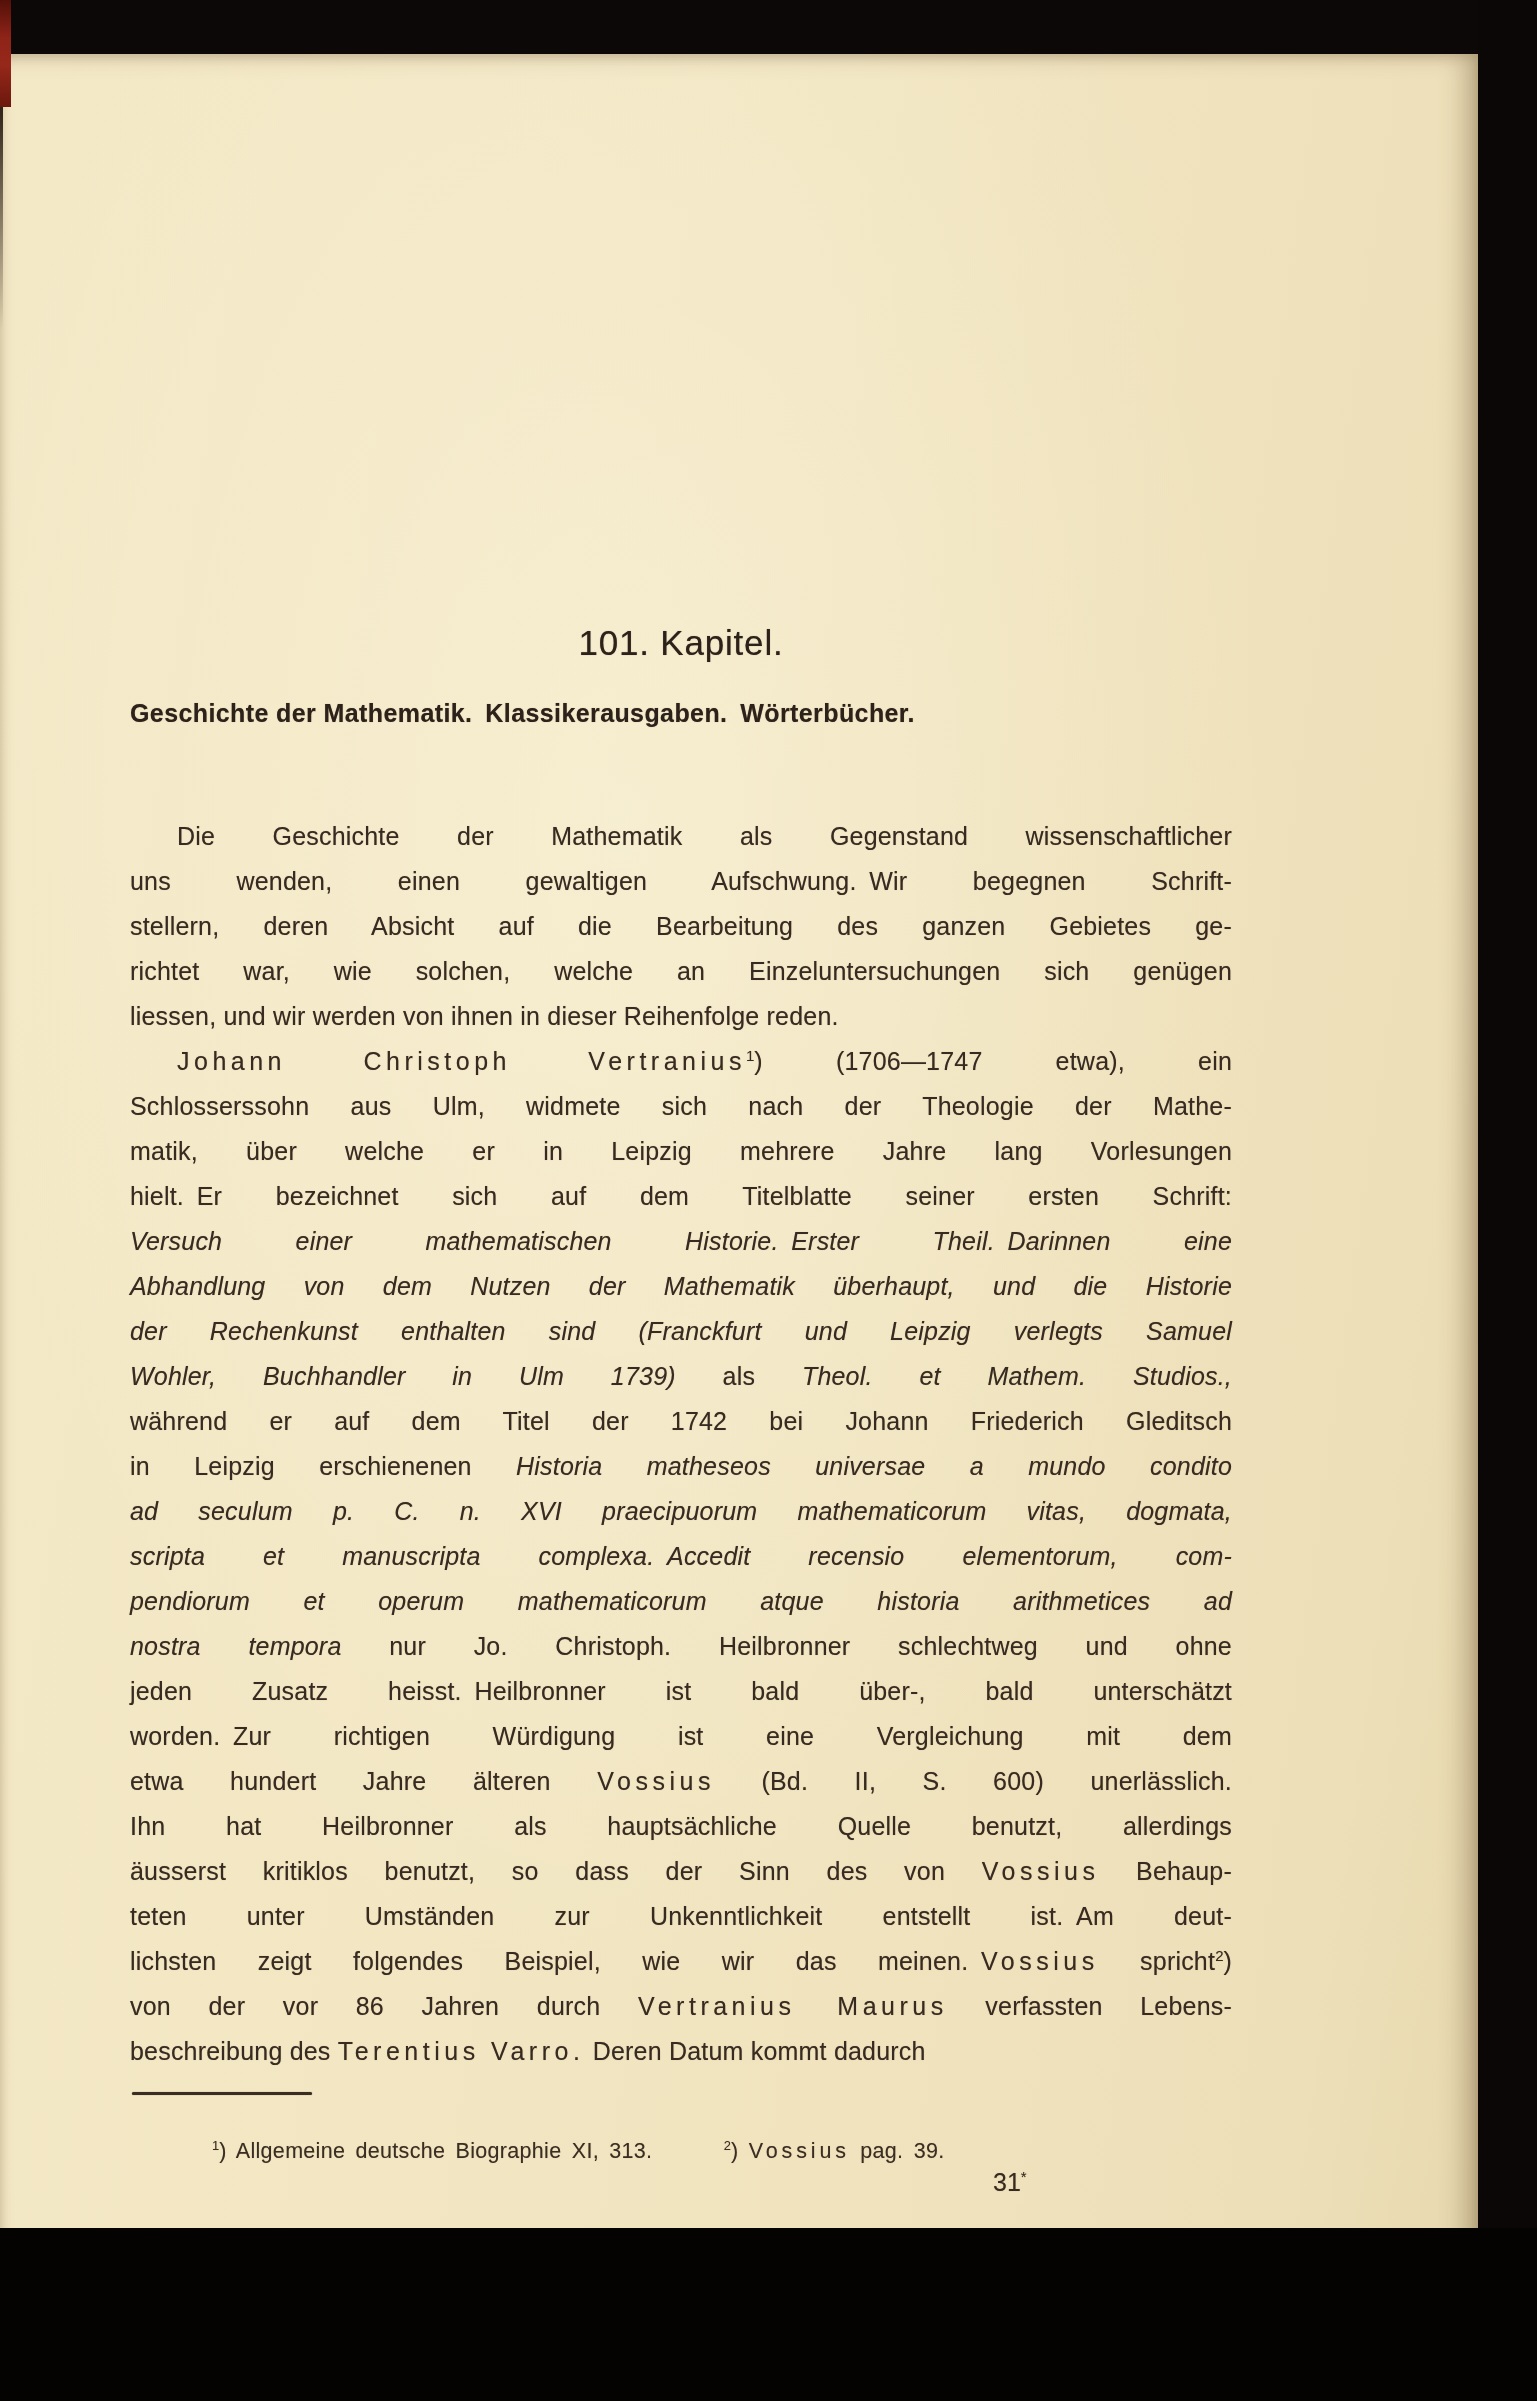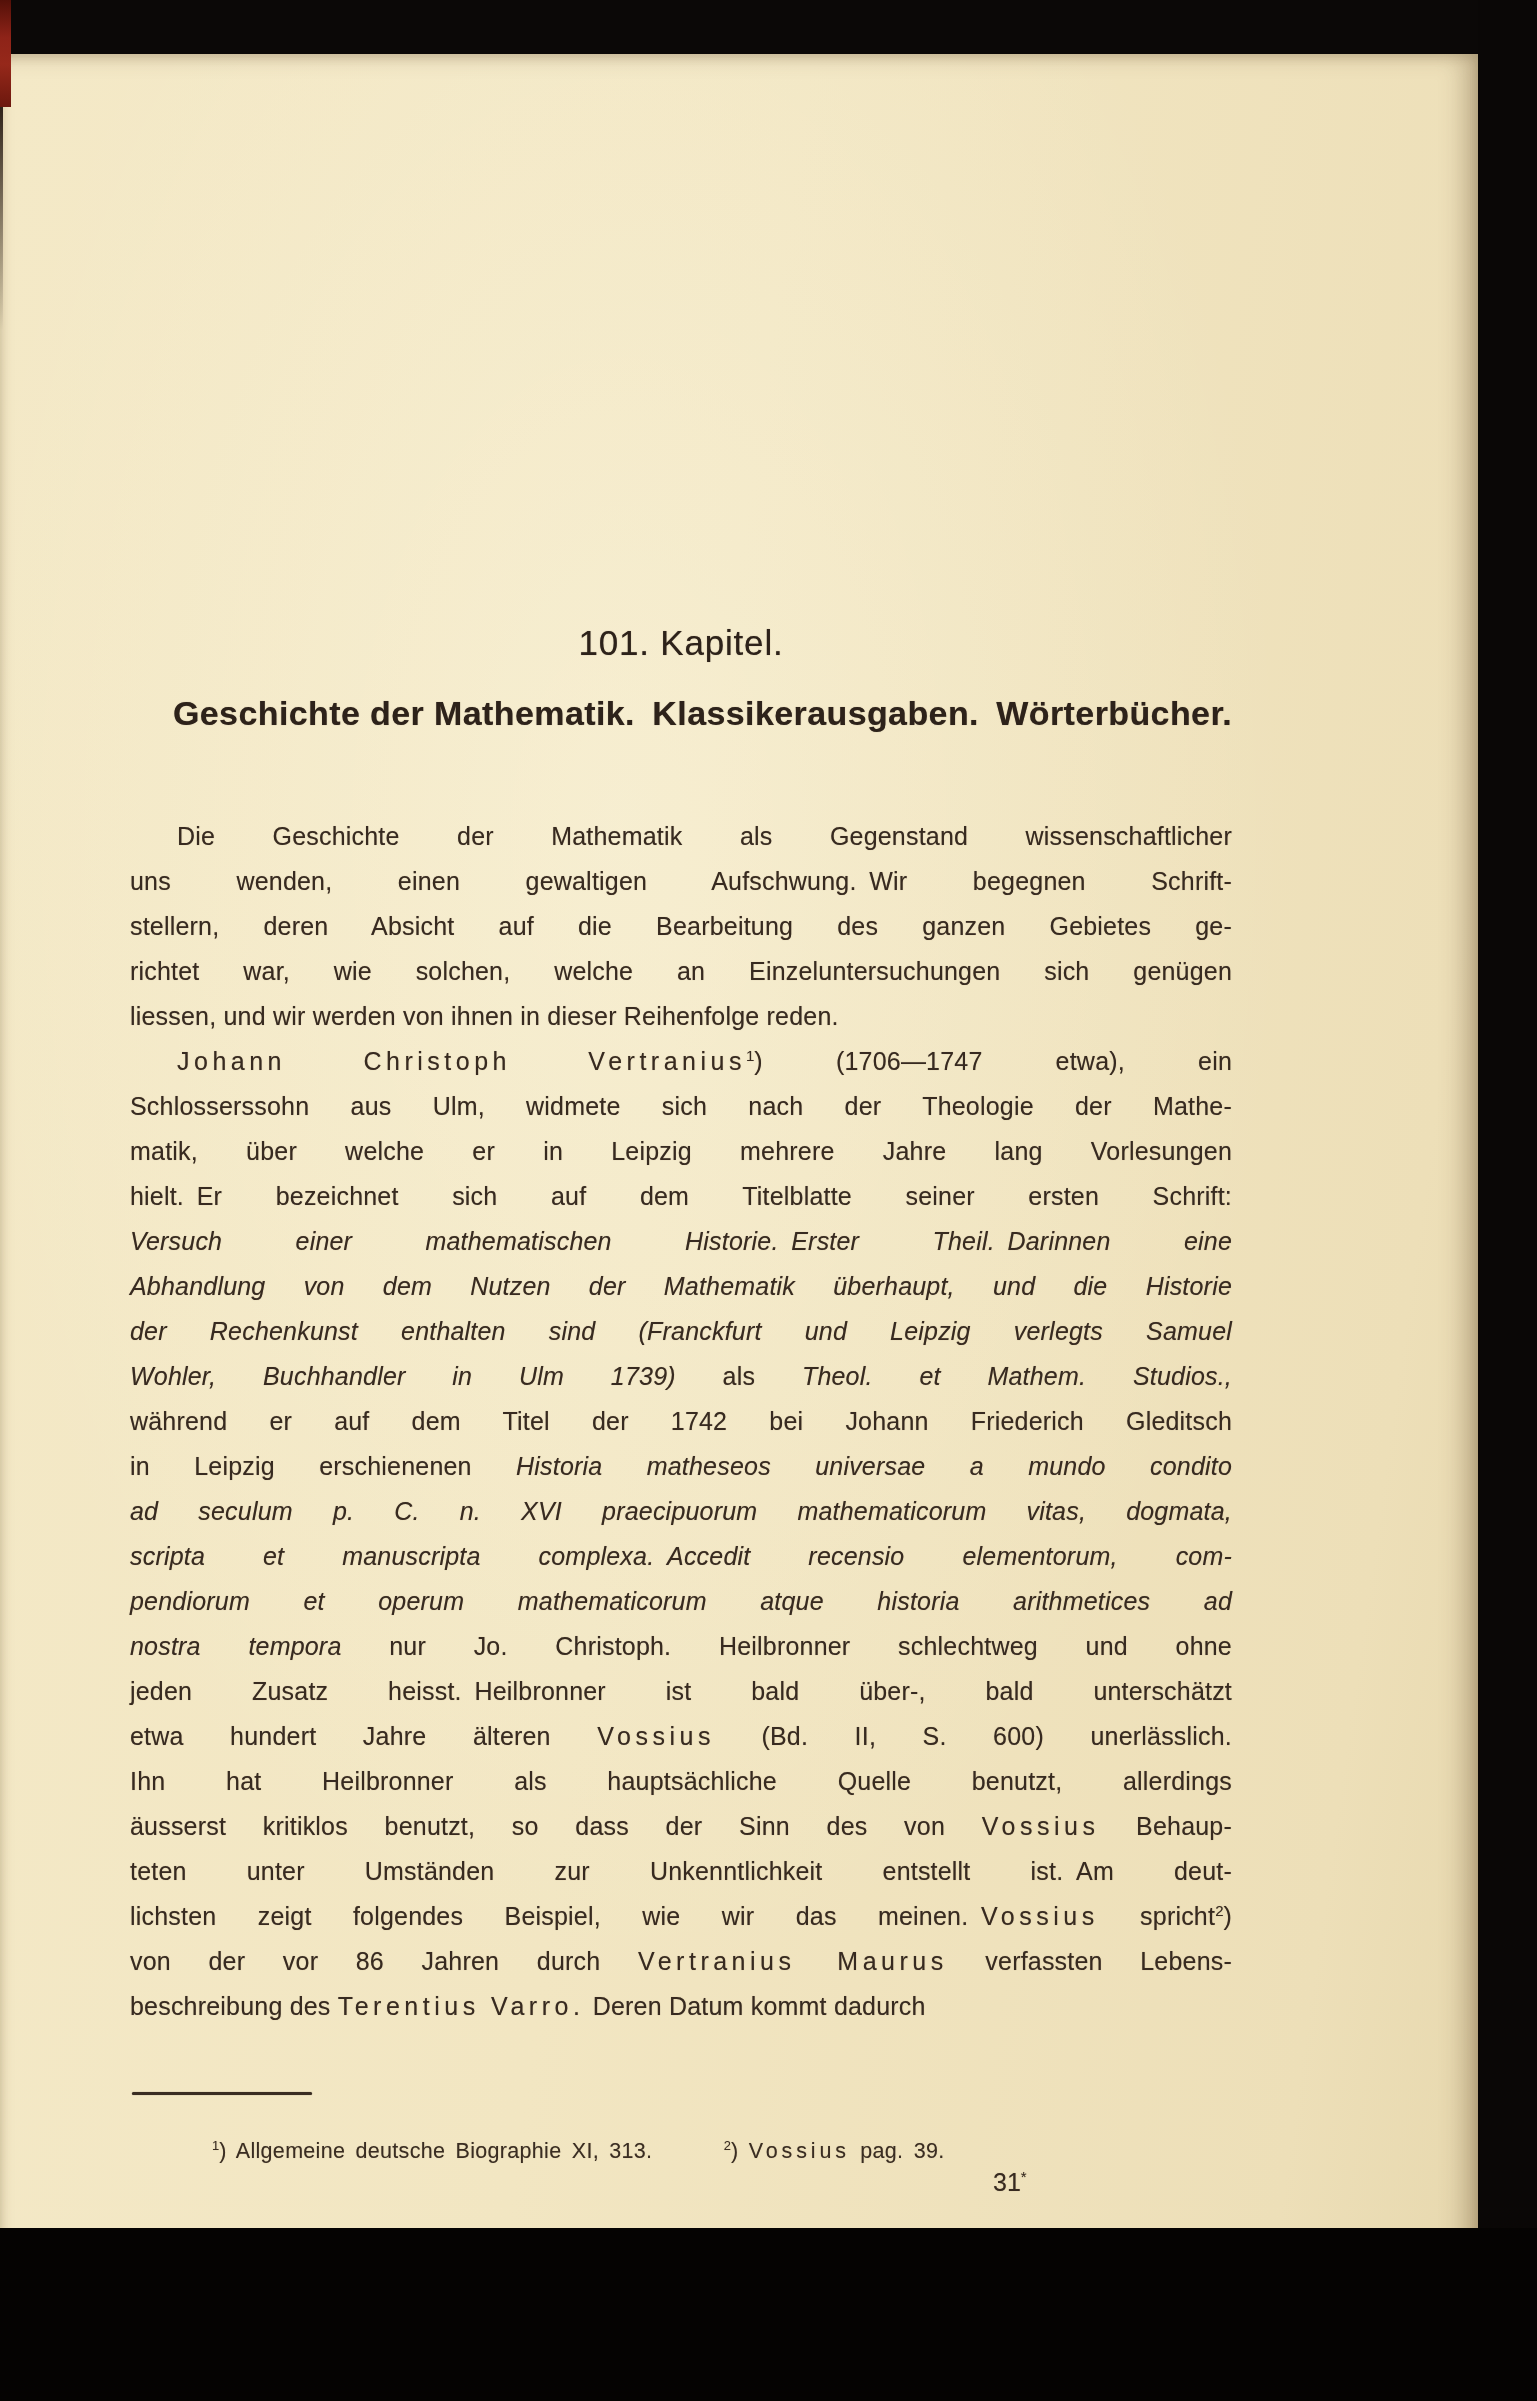"Geschichte der Mathematik." .section-heading { font-size: 34px -> 25px; text-align: right -> left }
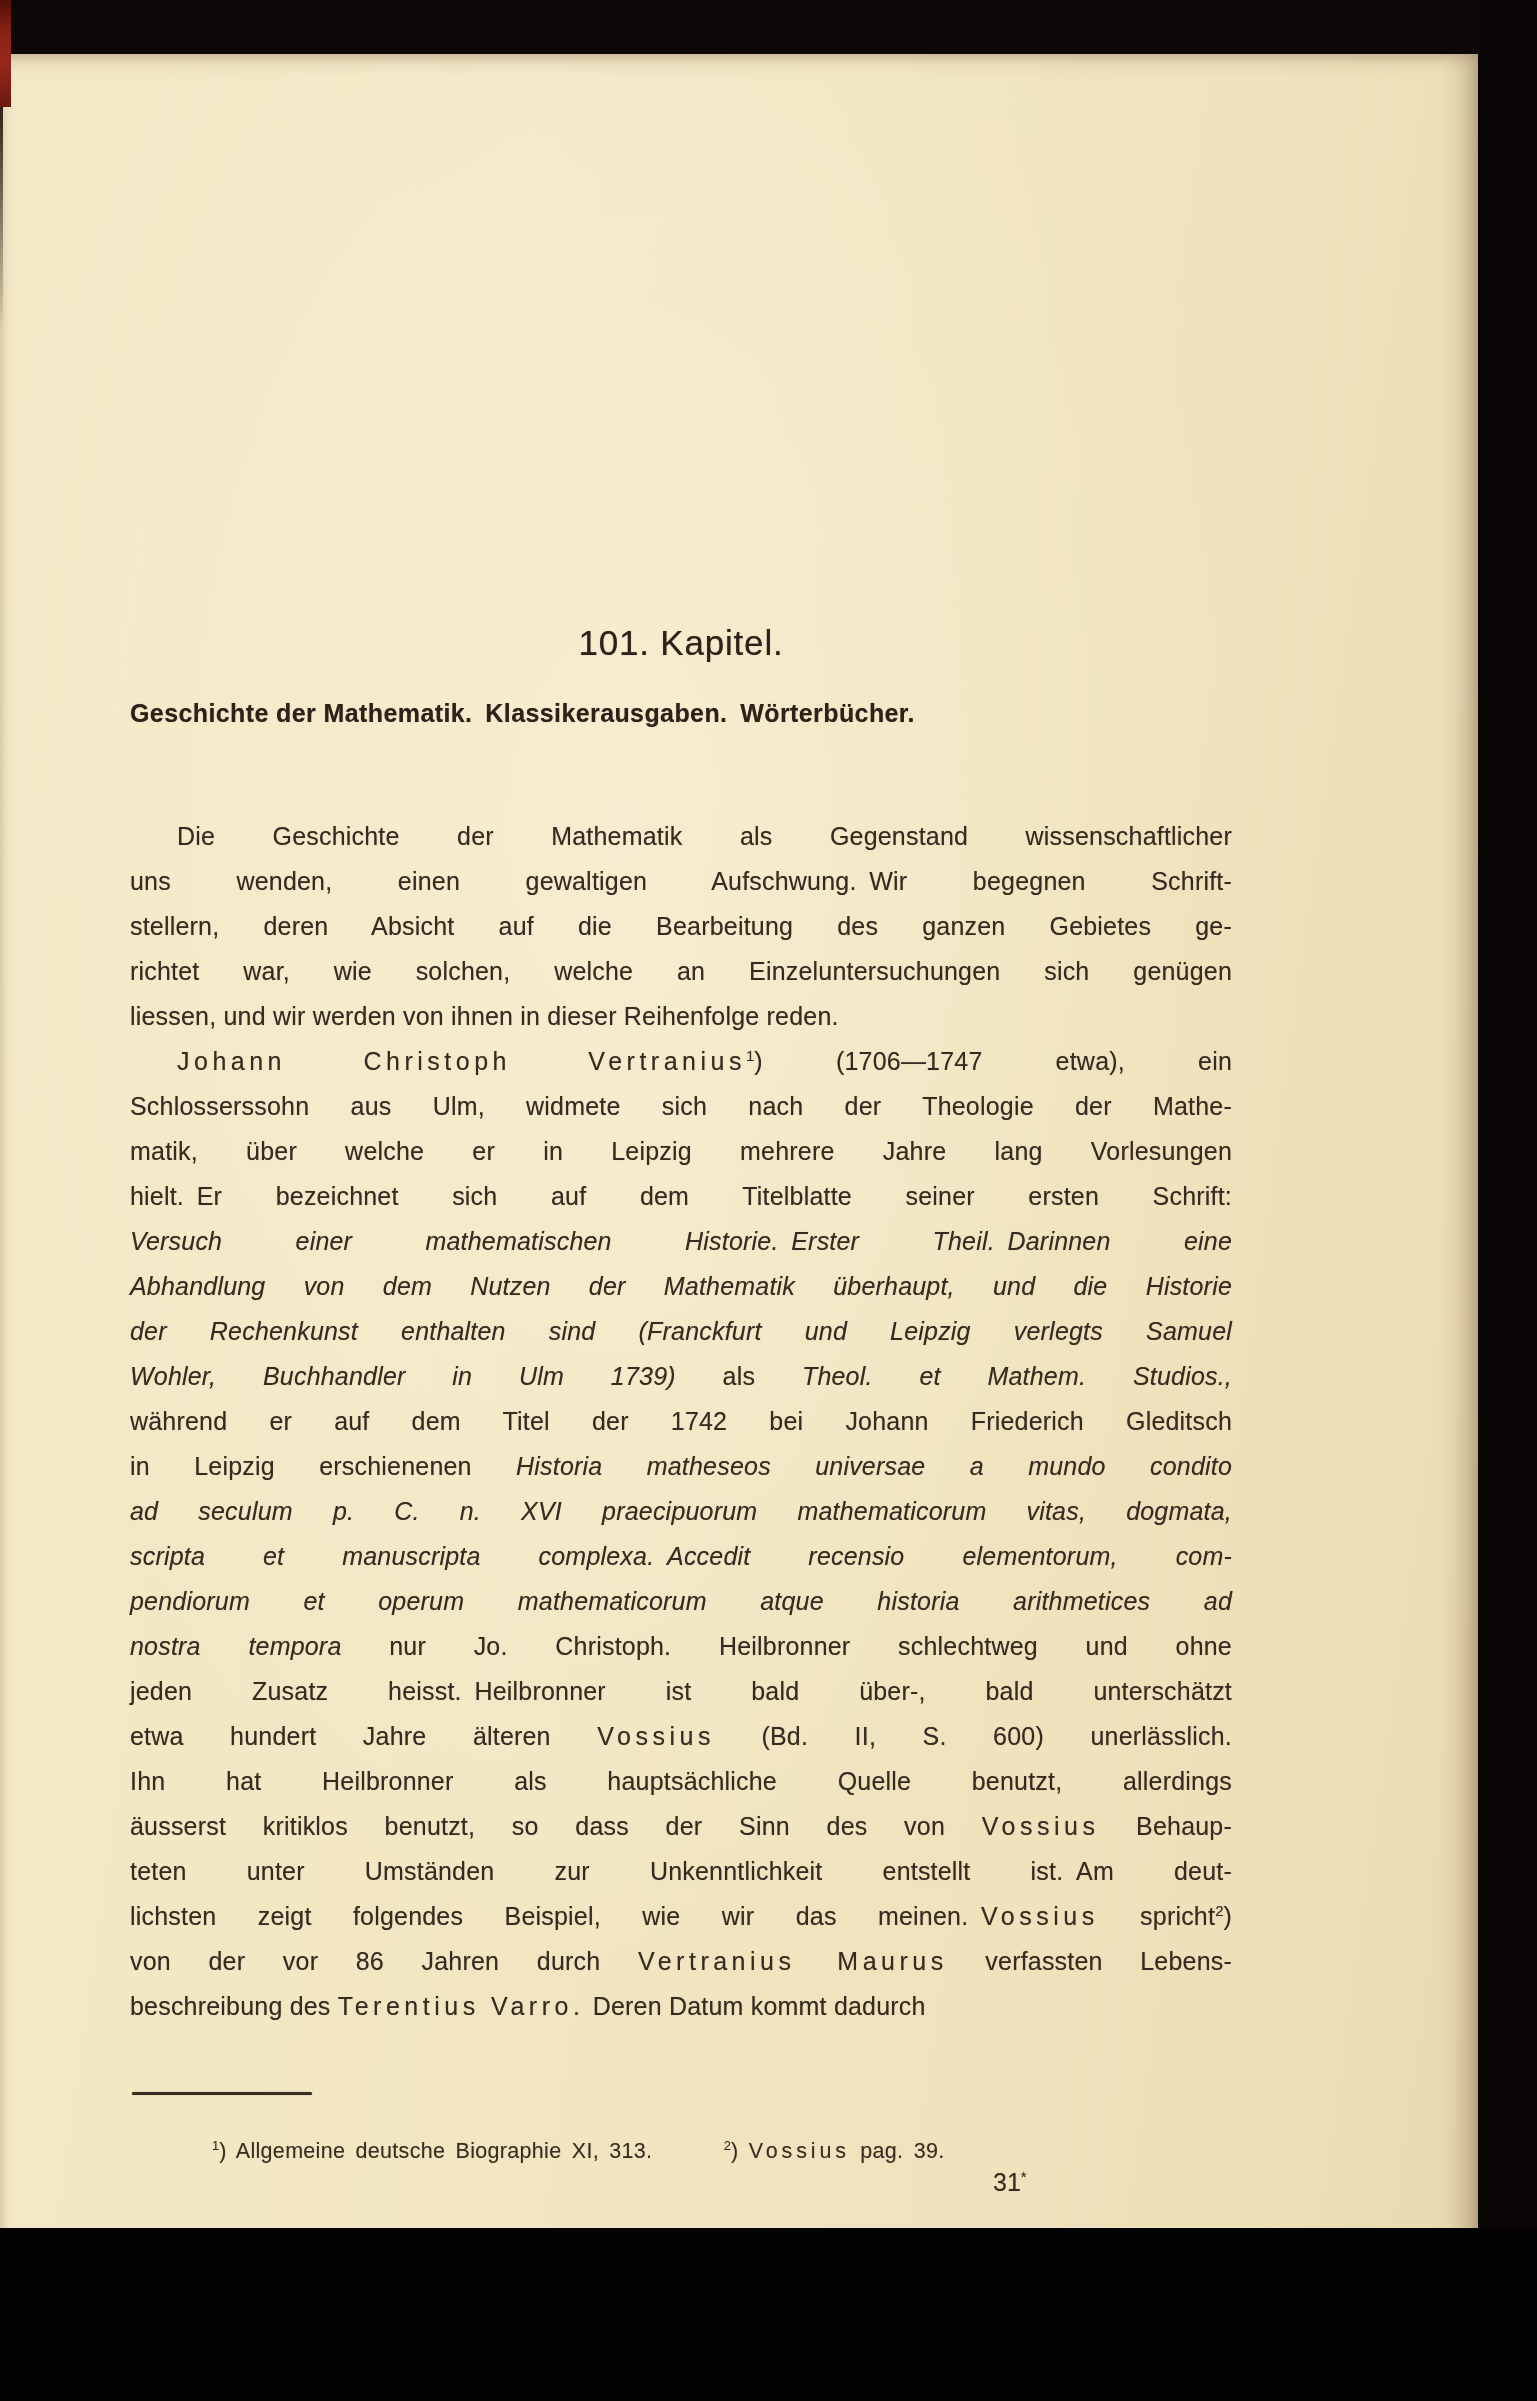"worden. Zur richtigen Würdigung ist" div.line { html: none -> <div><span>worden. Zur richtigen Würdigung ist eine Vergleichung mit dem</span></div> }
